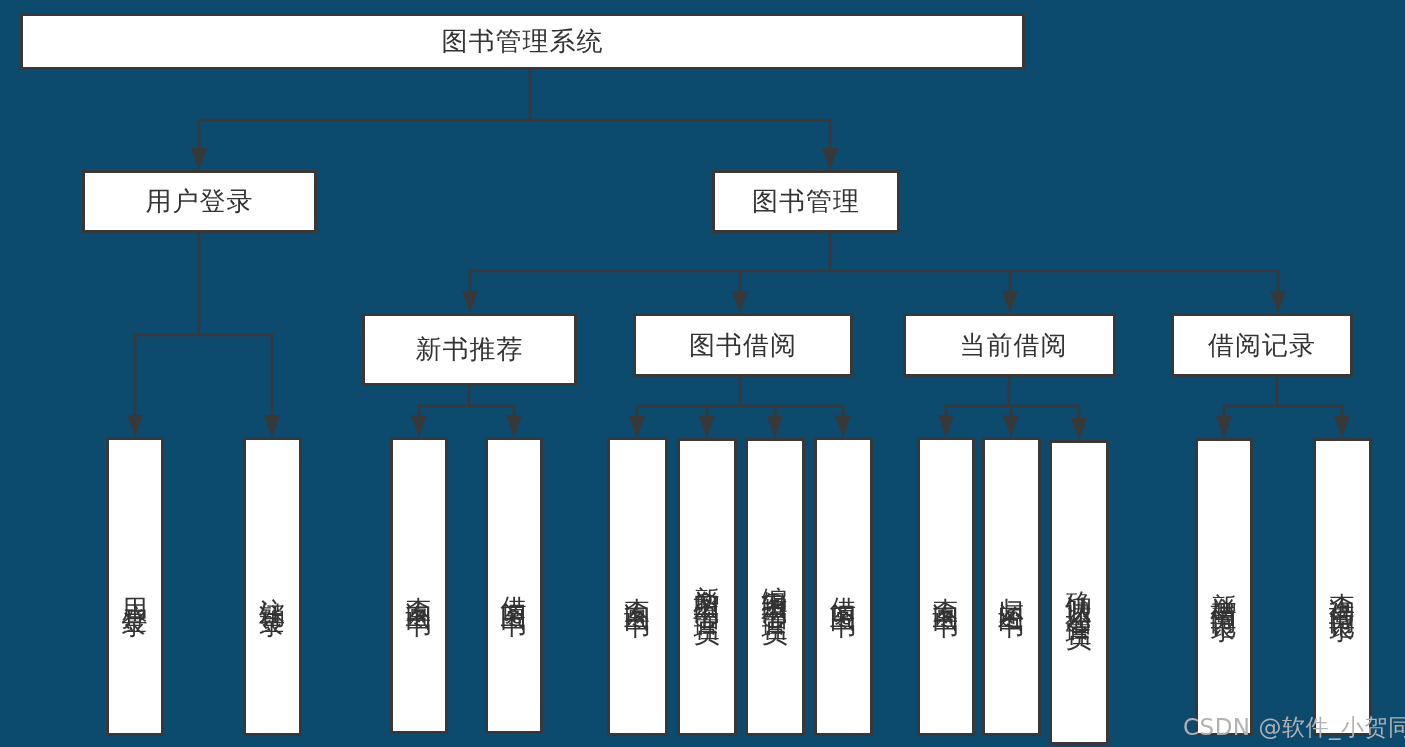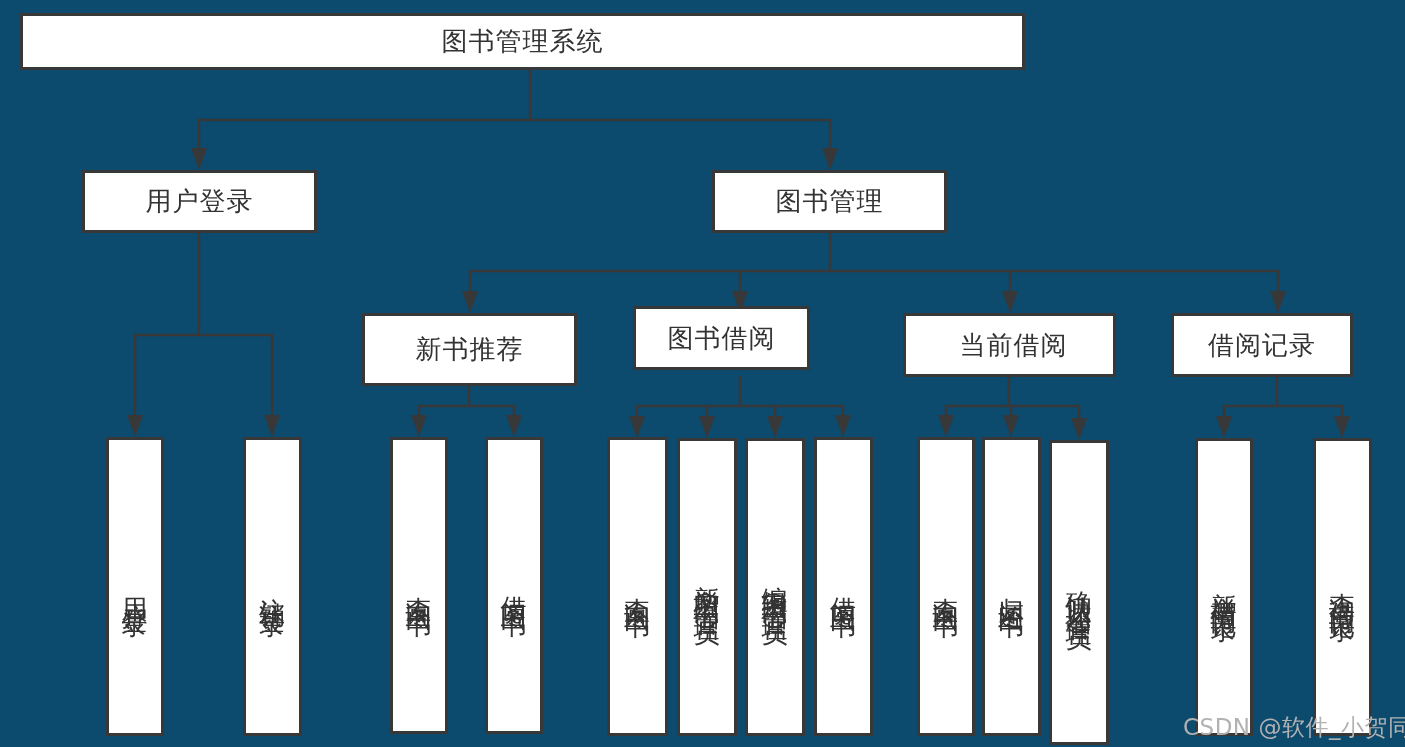"图书管理" div.node { width: 235px -> 188px }
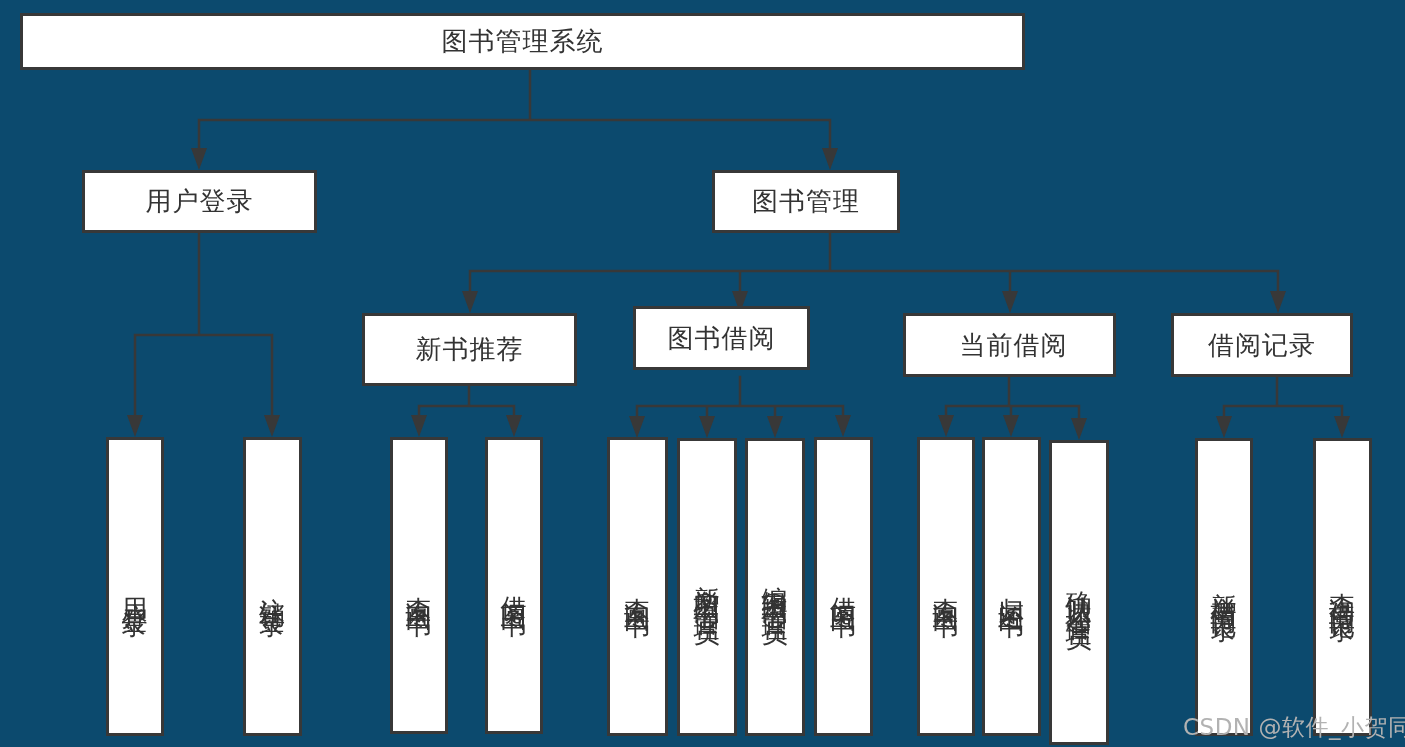"图书借阅" div.node { top: 306px -> 313px; width: 177px -> 220px }
